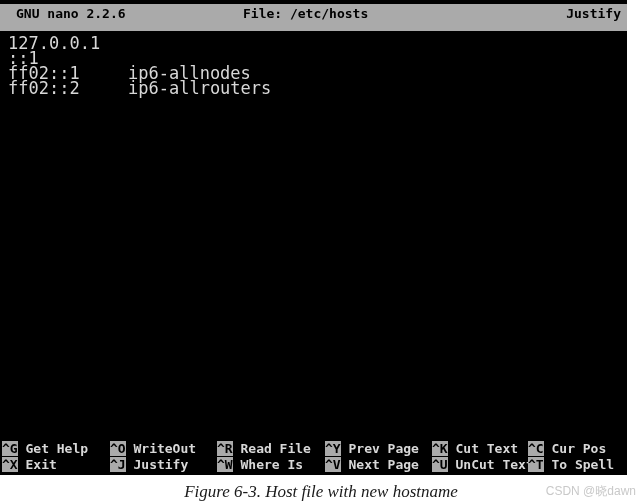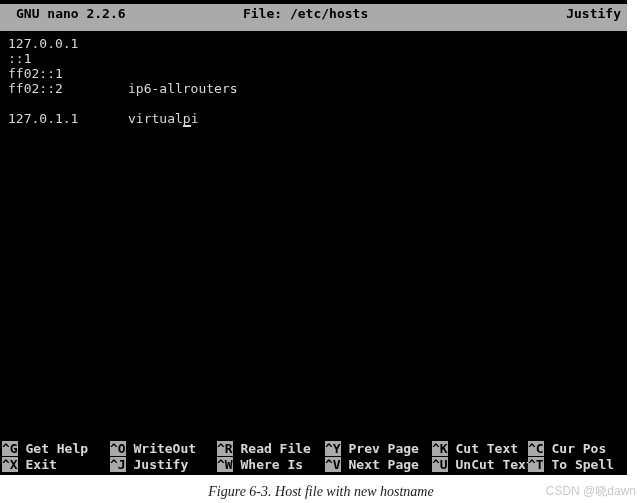"127.0.0.1" #editor-body { font-size: 13px -> 17px }
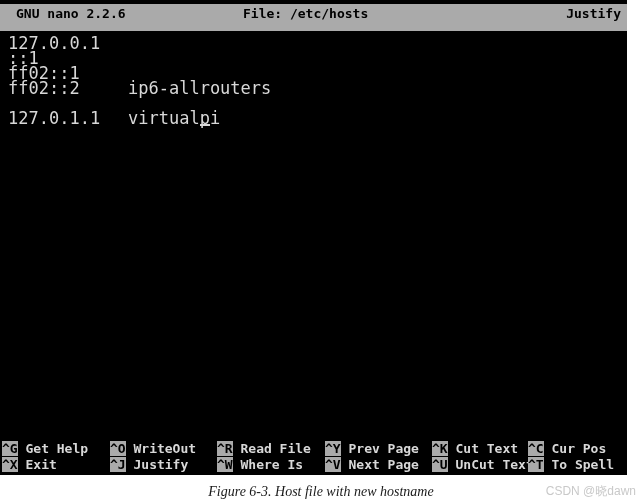"ip6-allnodes" span.col-names { html: none -> <span>ip6-allnodes</span> }
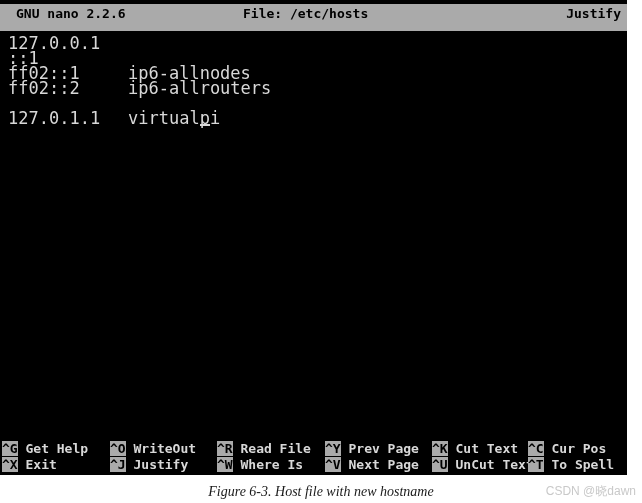"127.0.1.1" div.editor-line { html: <div><span>127.0.1.1</span><span>virtual<span>p</span>i</span></div> -> none }
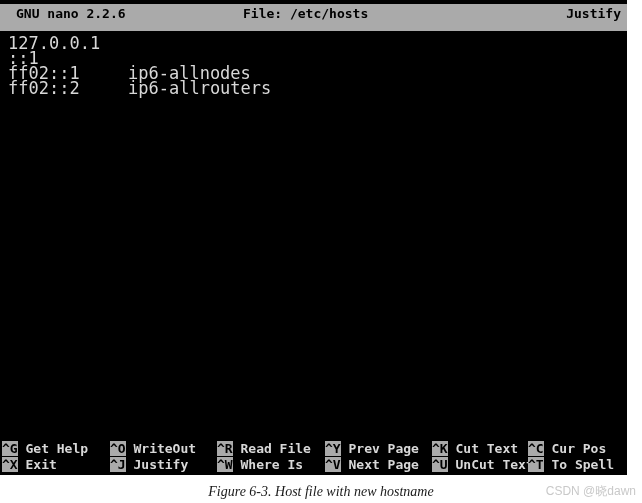"Figure 6-3. Host file with" #caption { font-size: 14px -> 17px }
